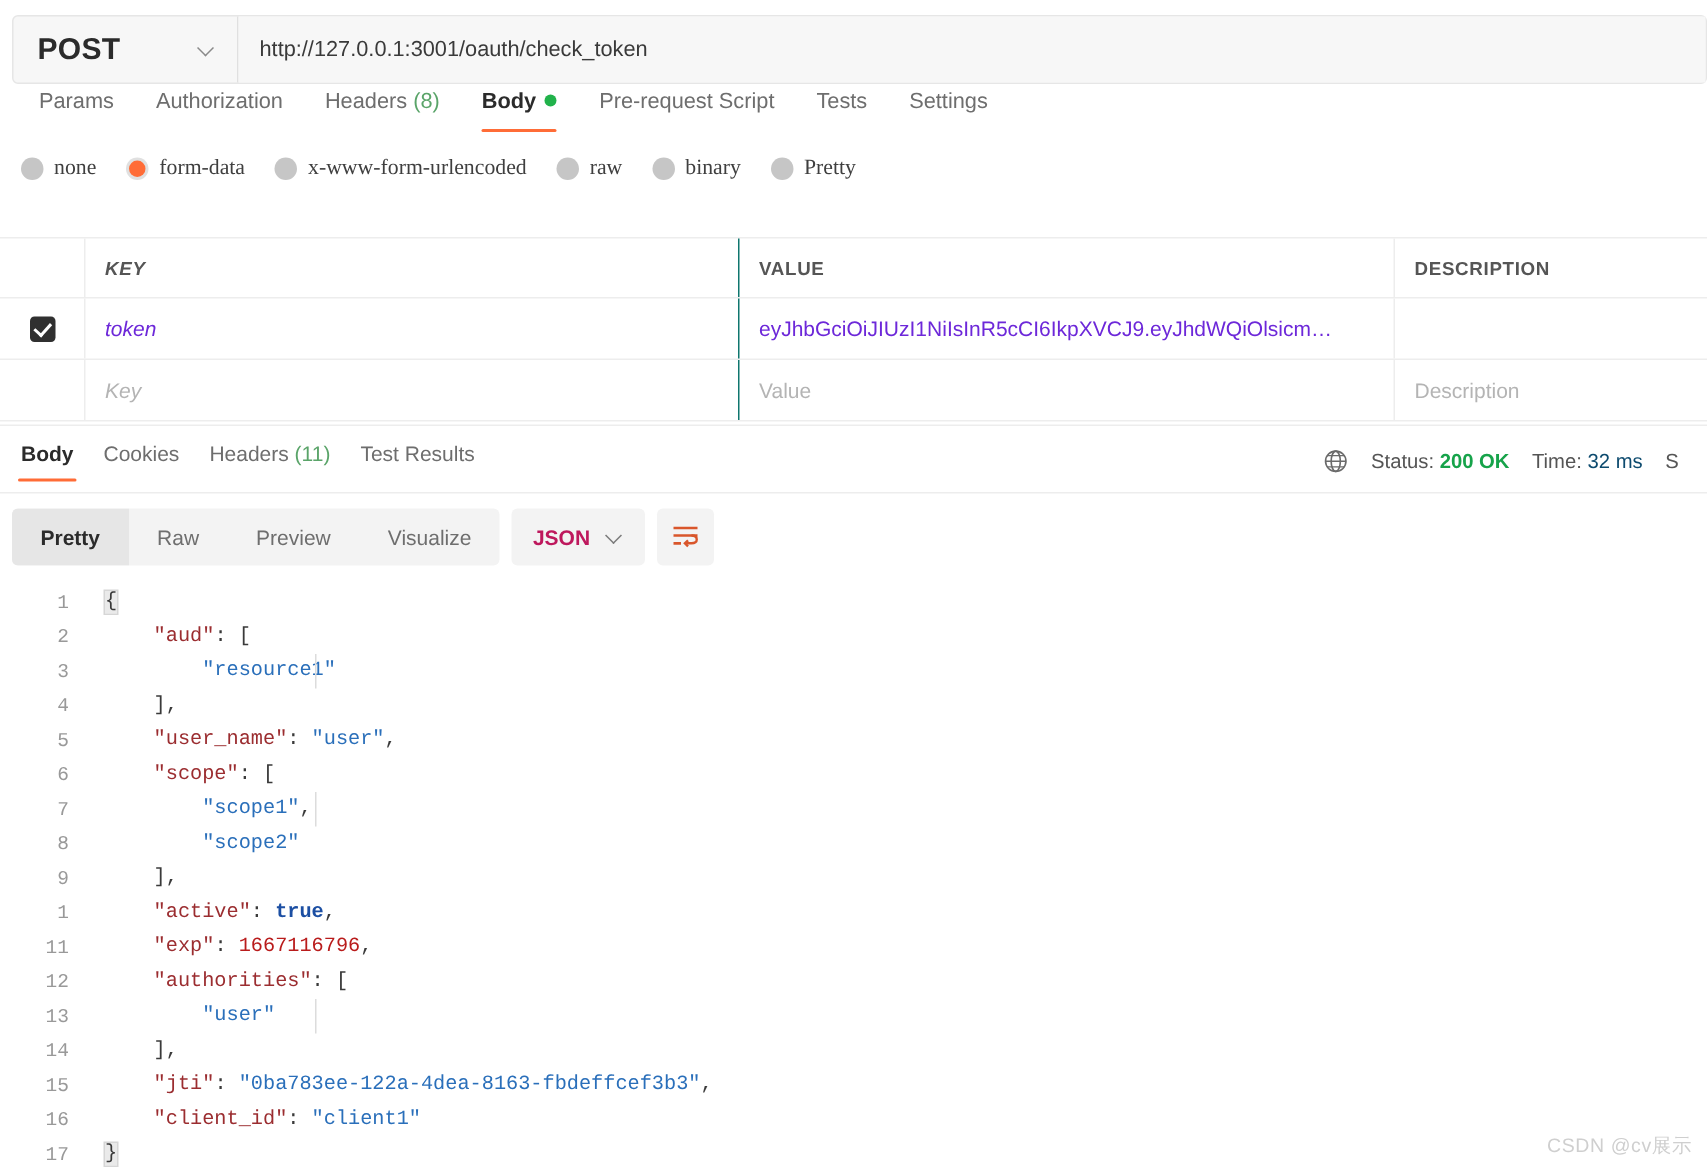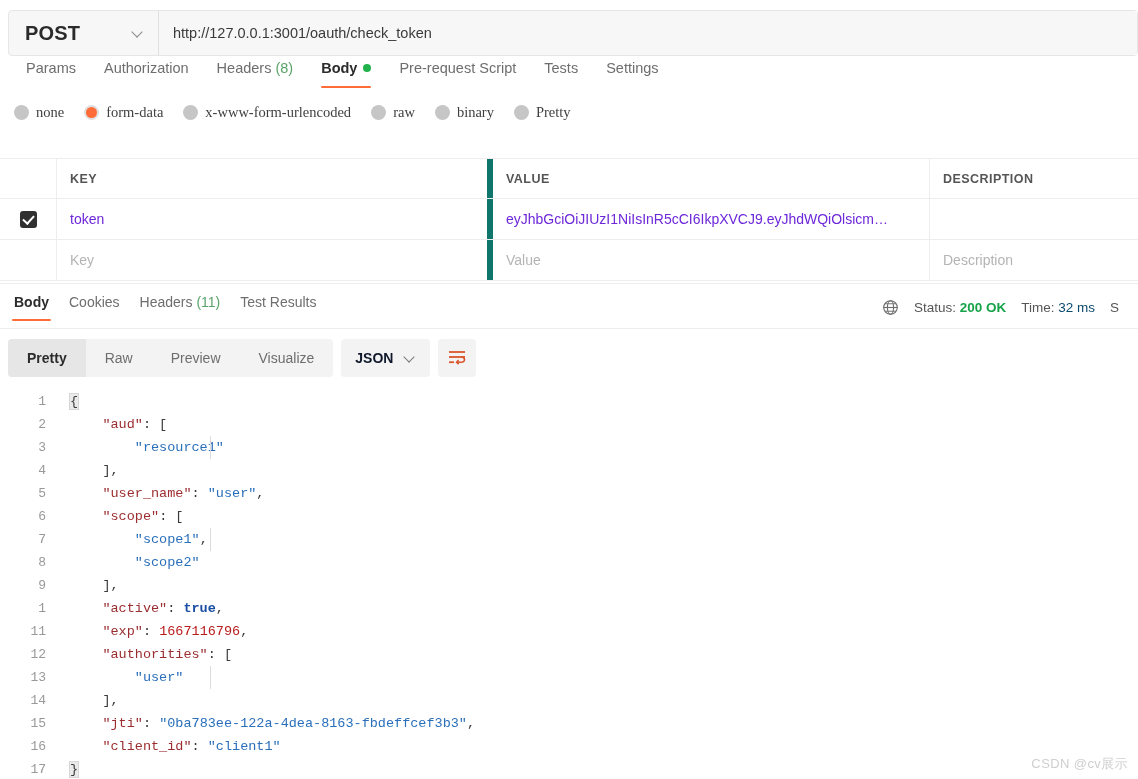"KEY" .kv-key { border-right: 6px solid #0f766e -> 1px solid #0f766e; font-style: none -> italic }
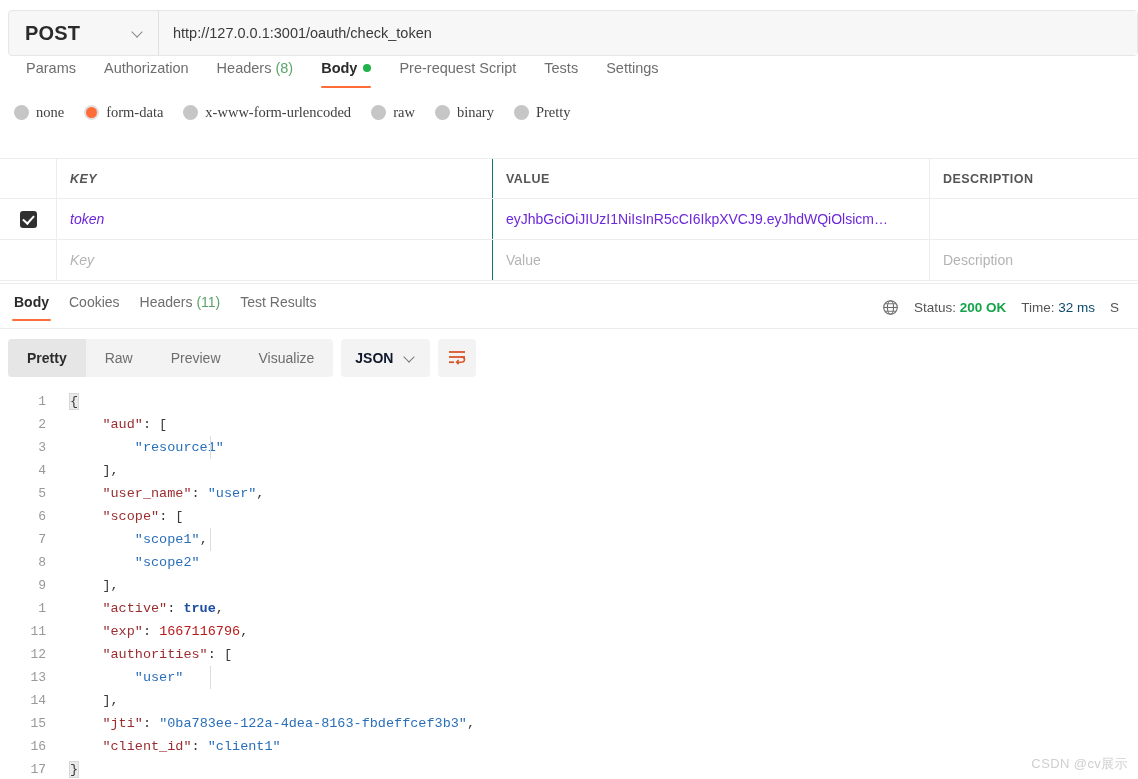"JSON" .pill { color: #0f172a -> #be185d }
